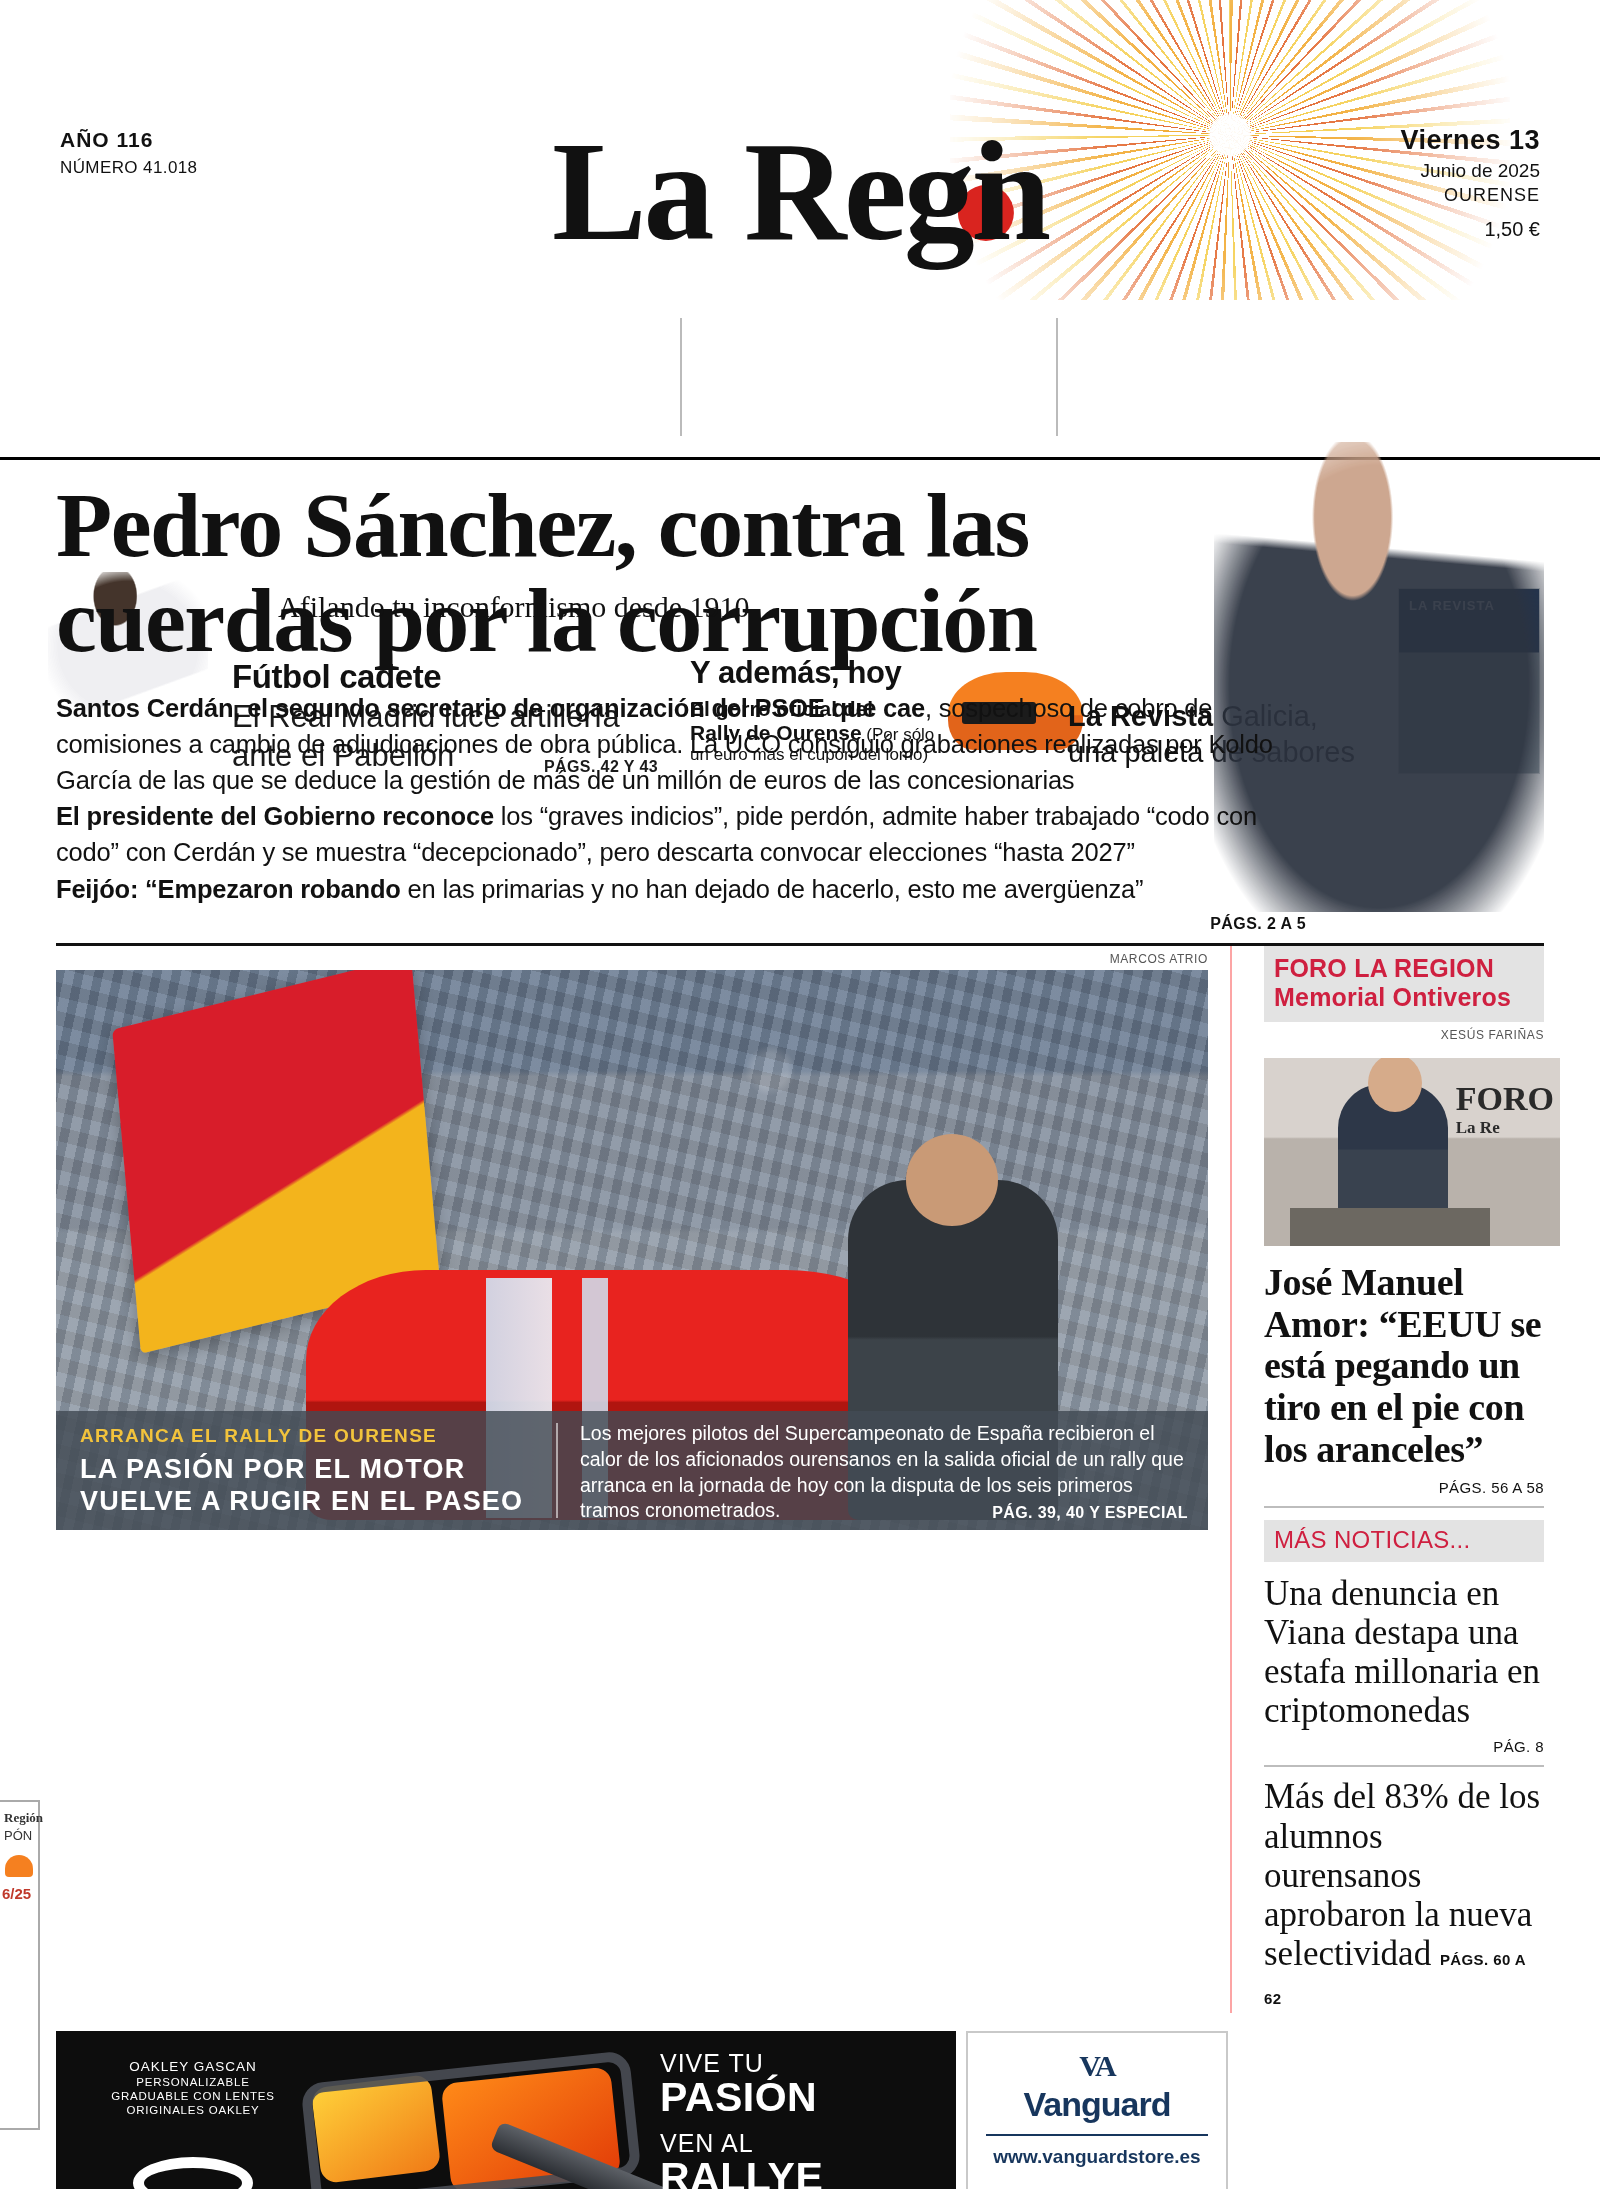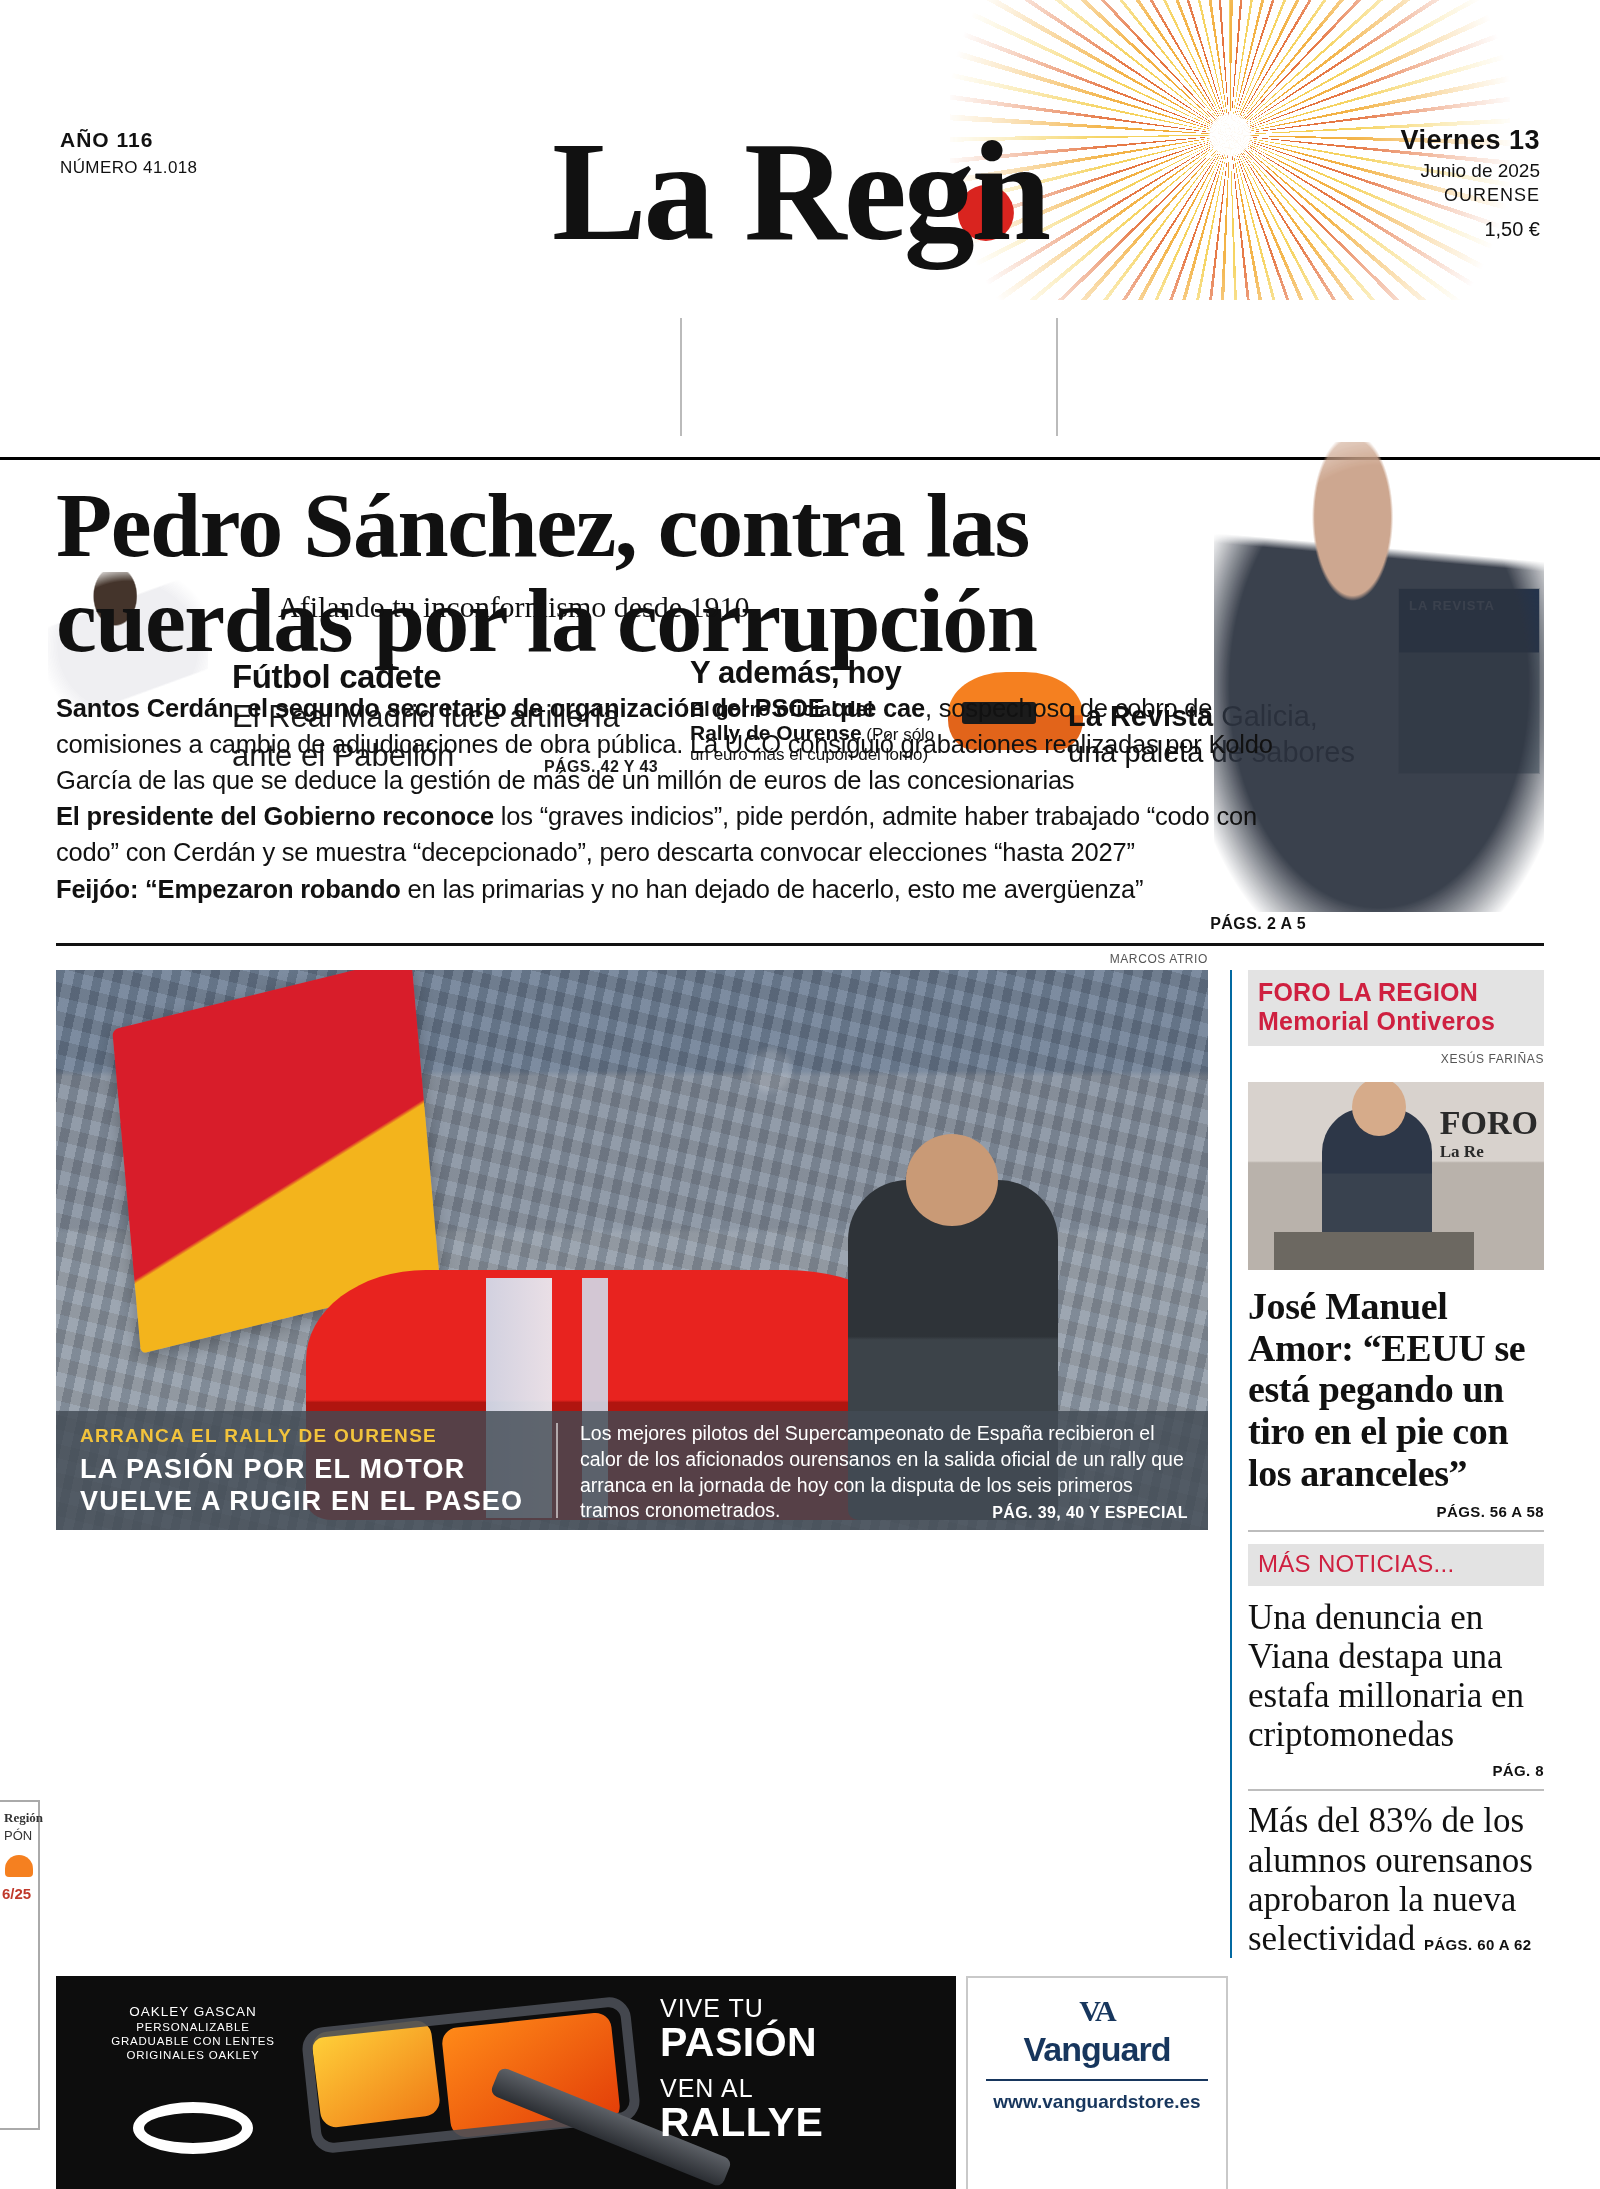"FORO LA REGION" .col-side { border-left: 2px solid #0369a1 -> 2px solid #fca5a5; margin-top: 24px -> none; padding-left: 16px -> 32px }
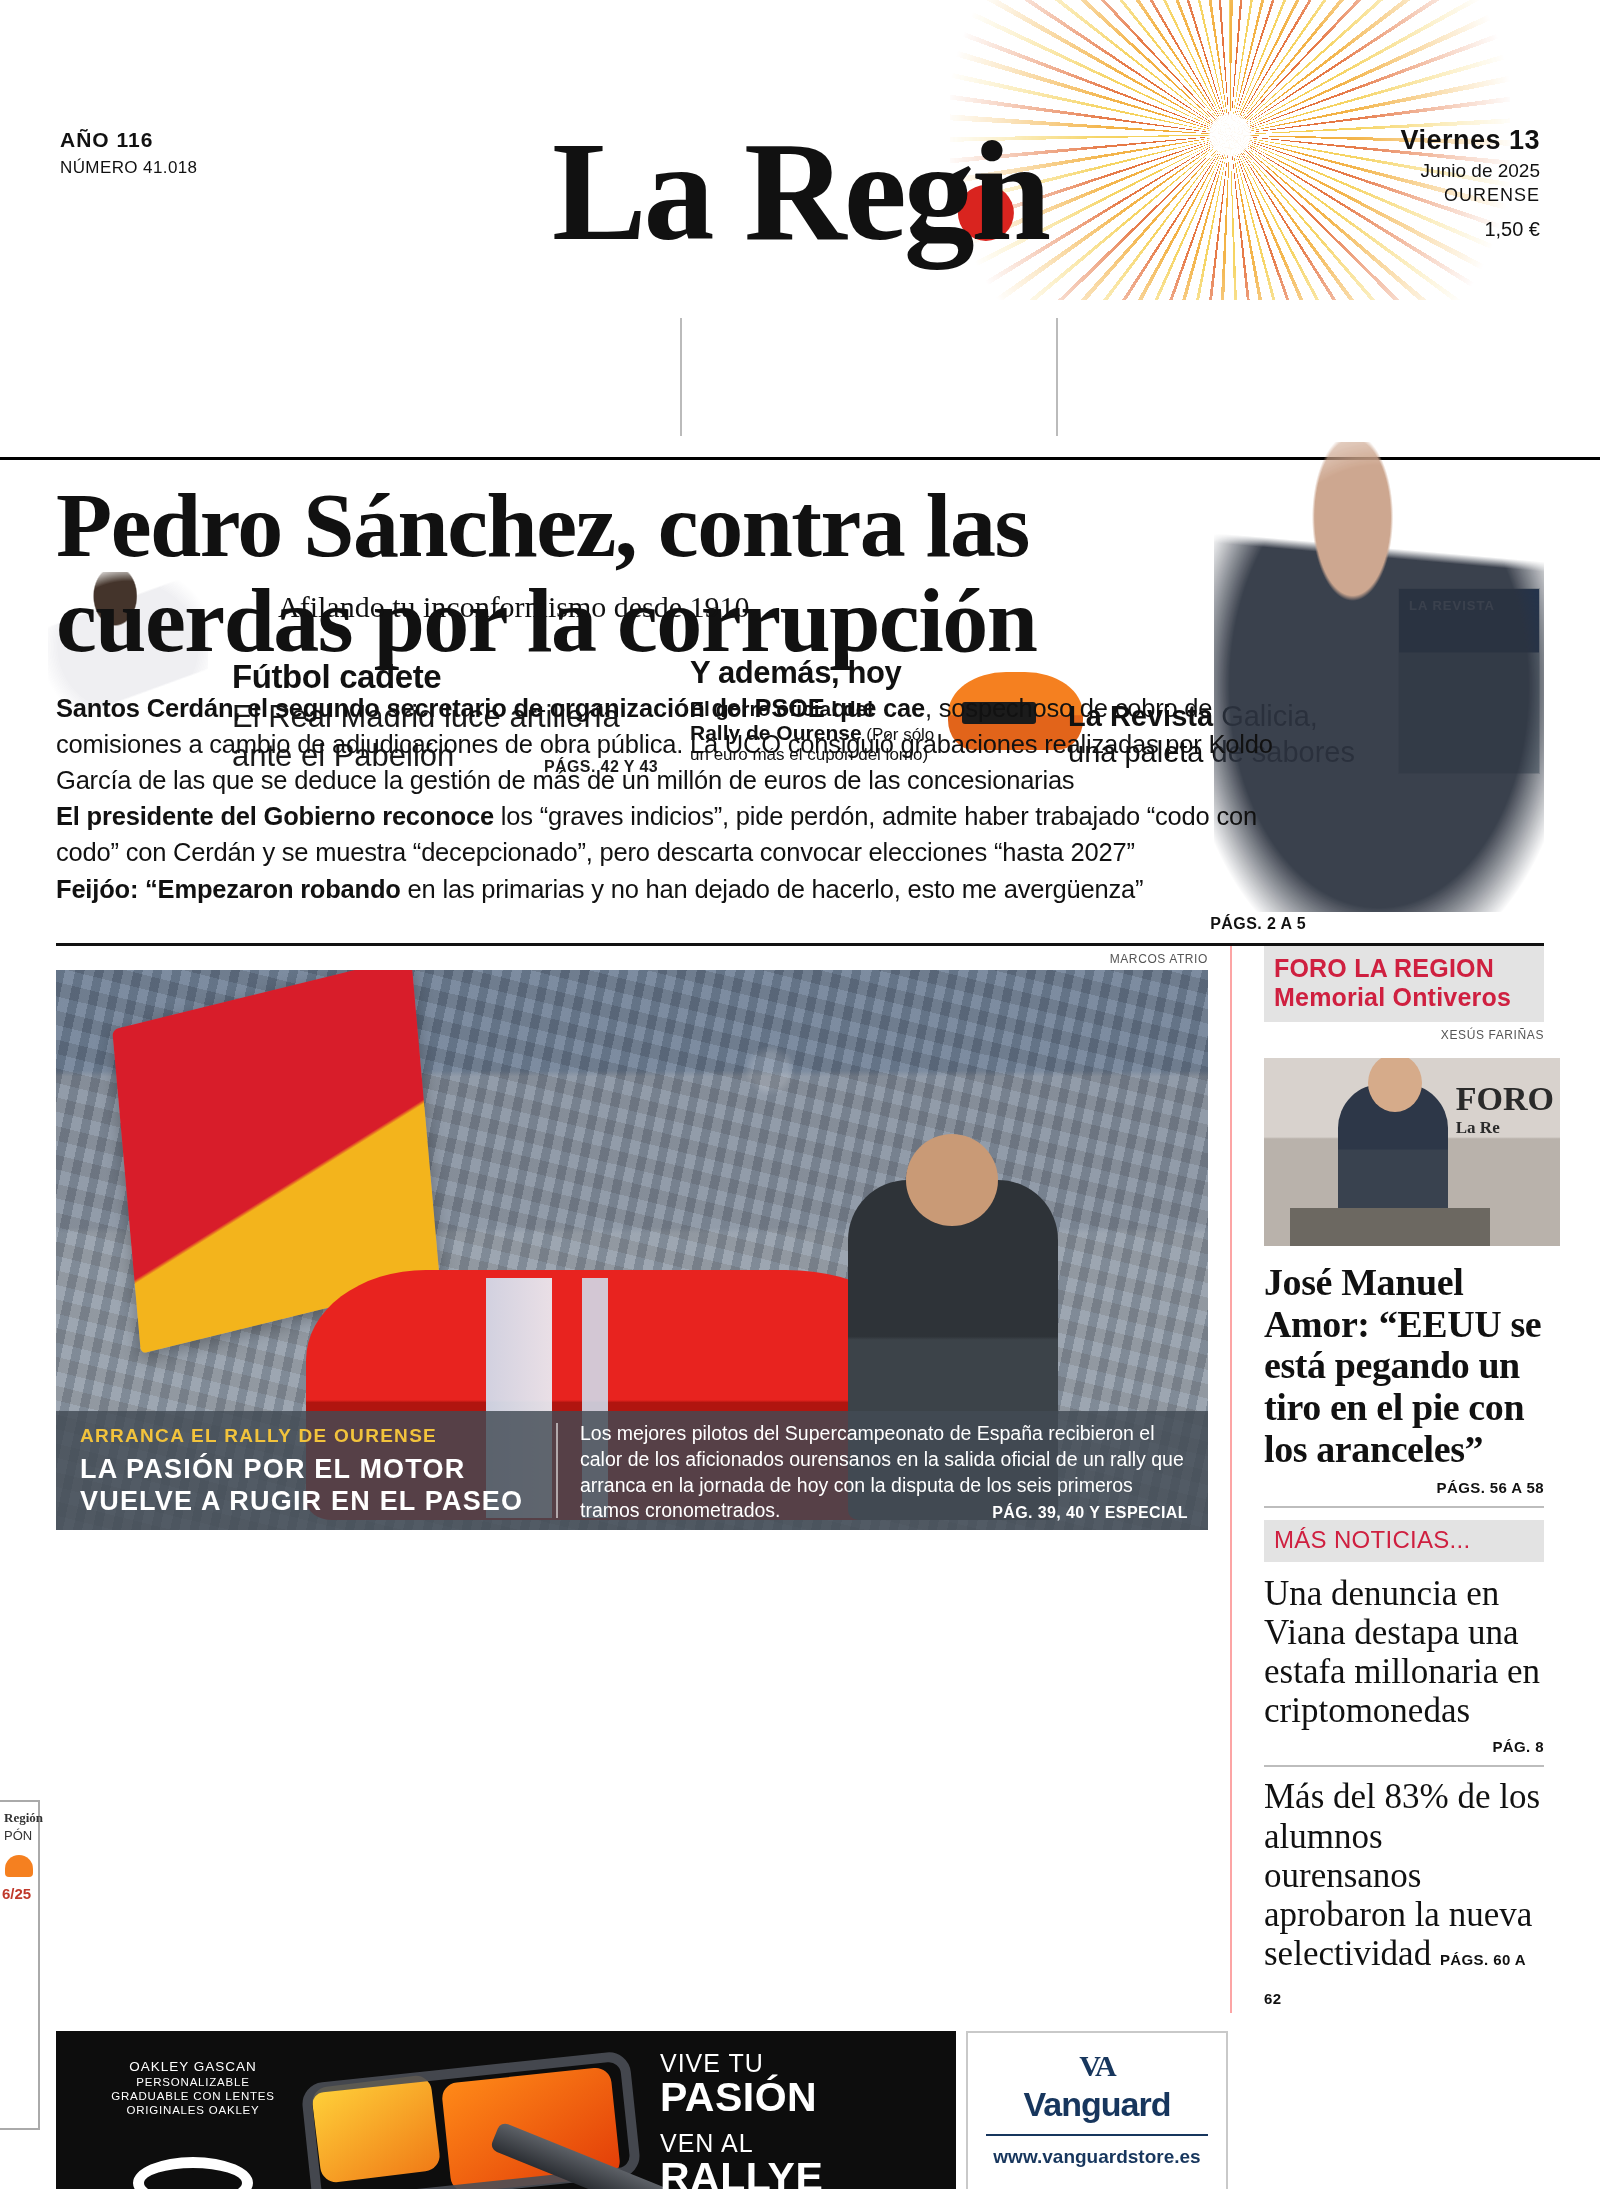"PÁGS. 56 A 58" .side-pg { font-weight: bold -> normal }
